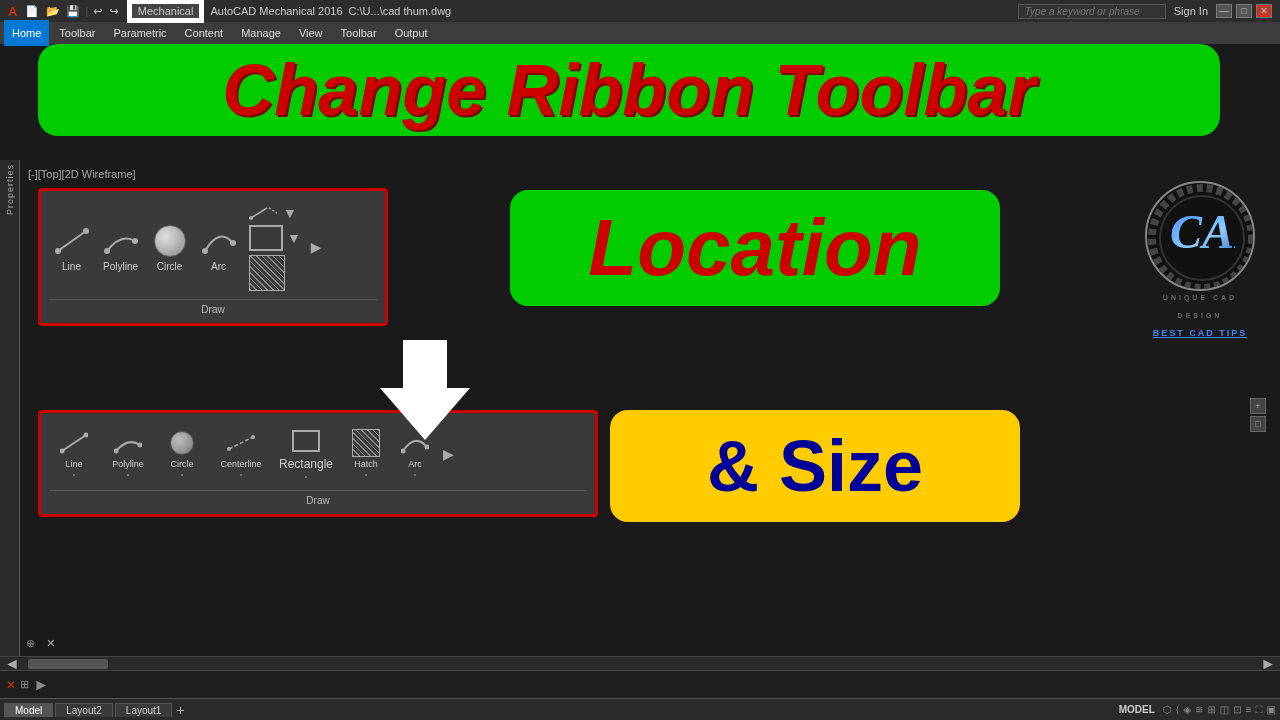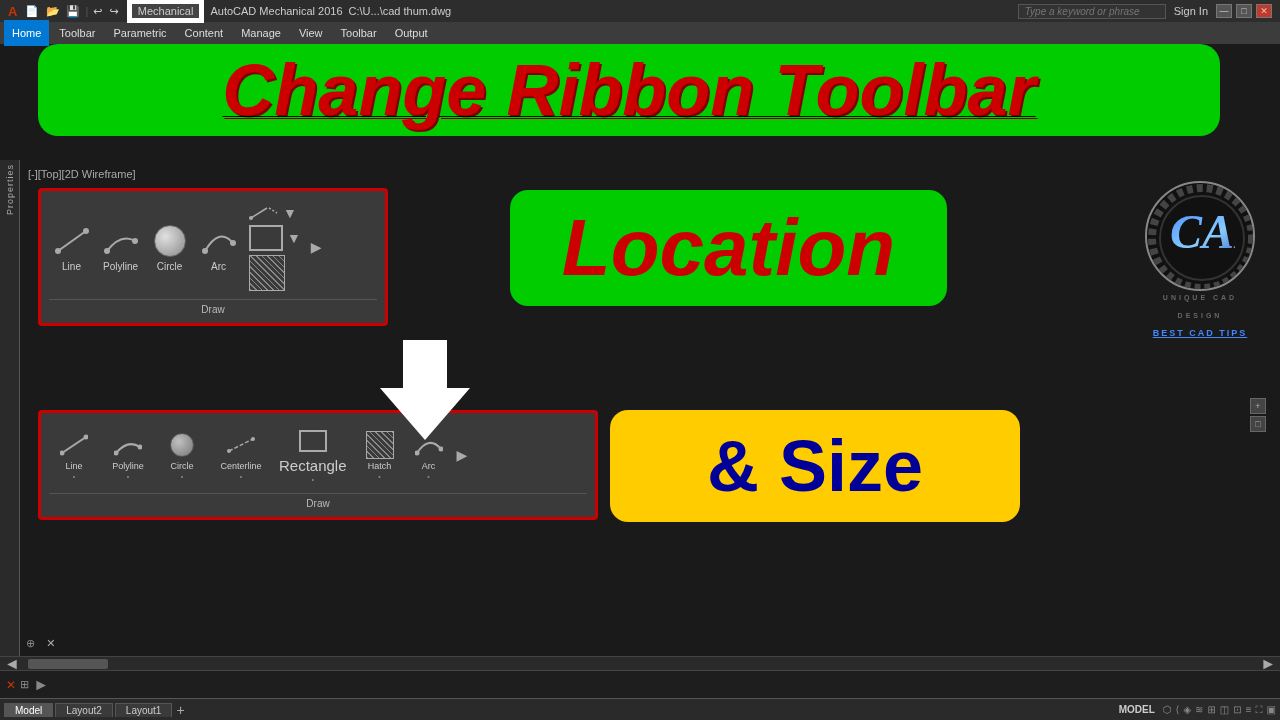"Change Ribbon Toolbar" .banner-container { text-decoration: underline -> none }
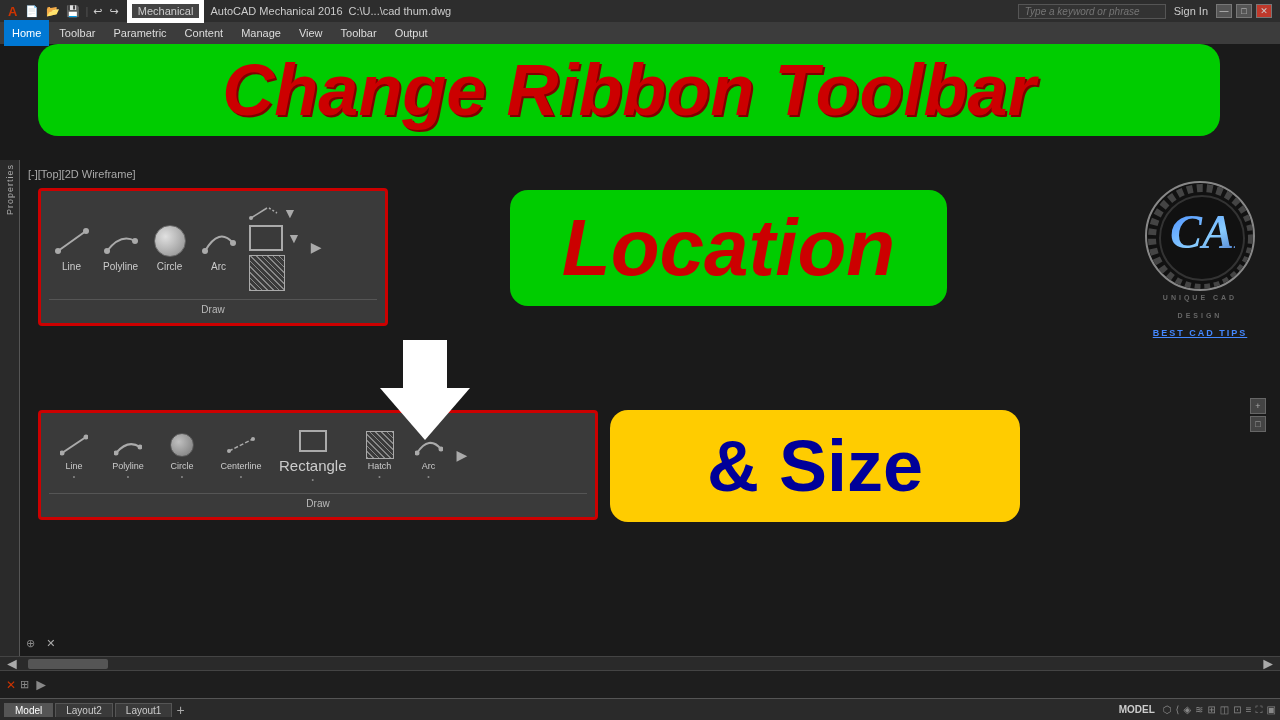"Location" .location-box { width: 437px -> 490px }
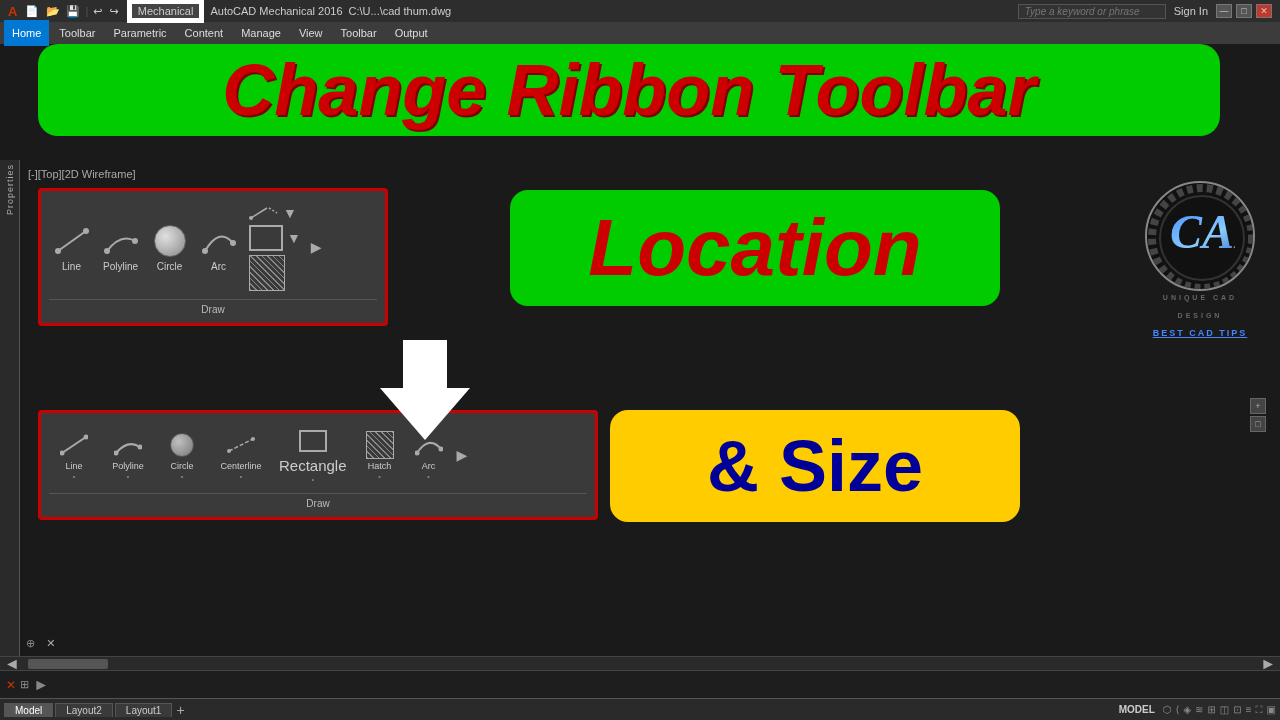"Rectangle" span { font-size: 15px -> 12px }
